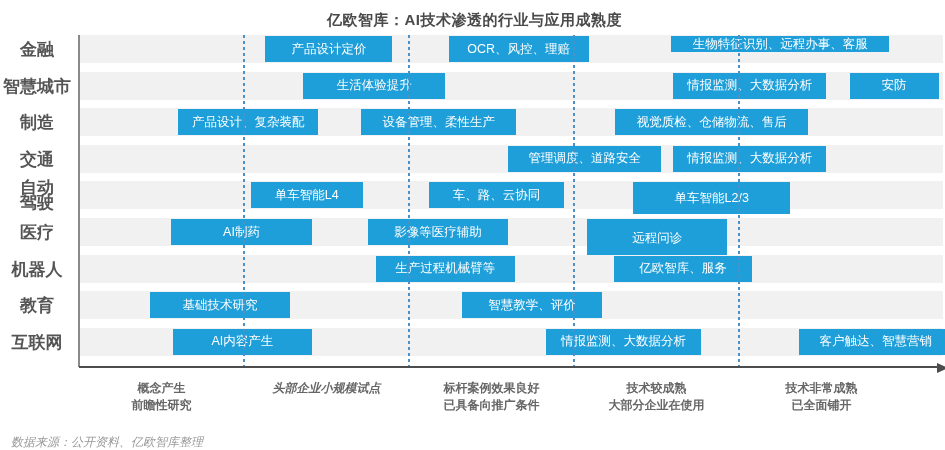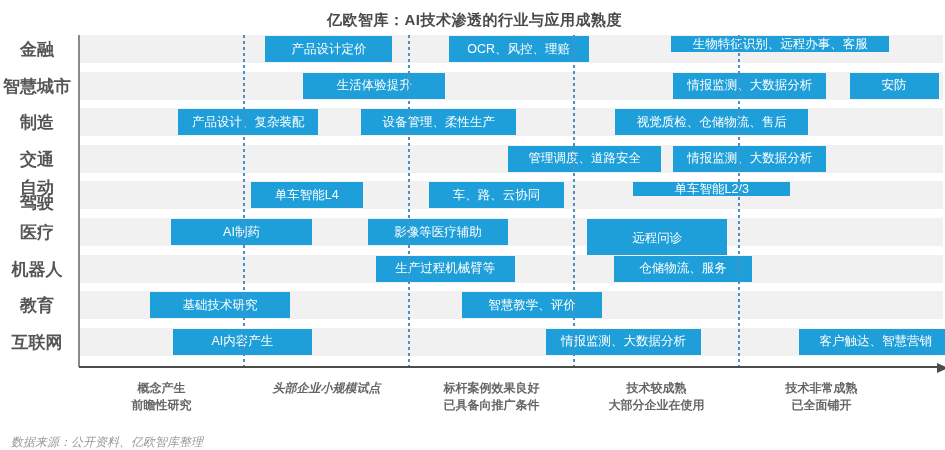"单车智能L2/3" div.box { height: 14px -> 32px }
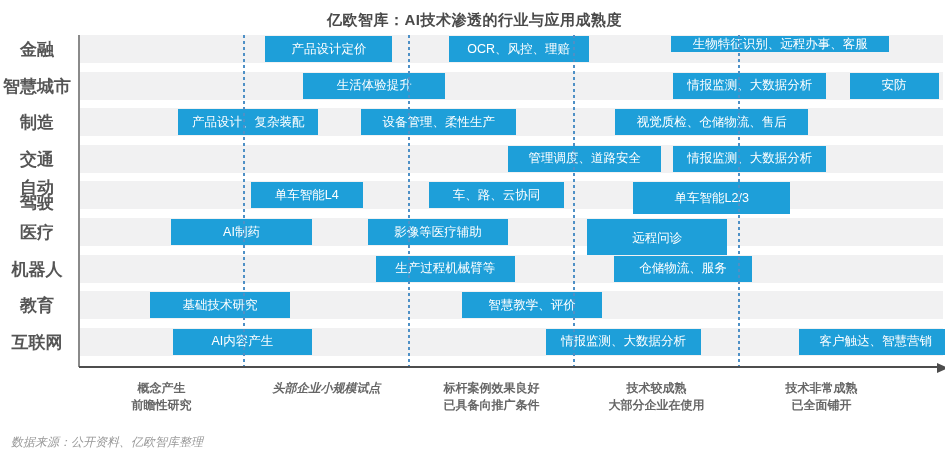"仓储物流、服务" div.box { text: 仓储物流 -> 亿欧智库 }
